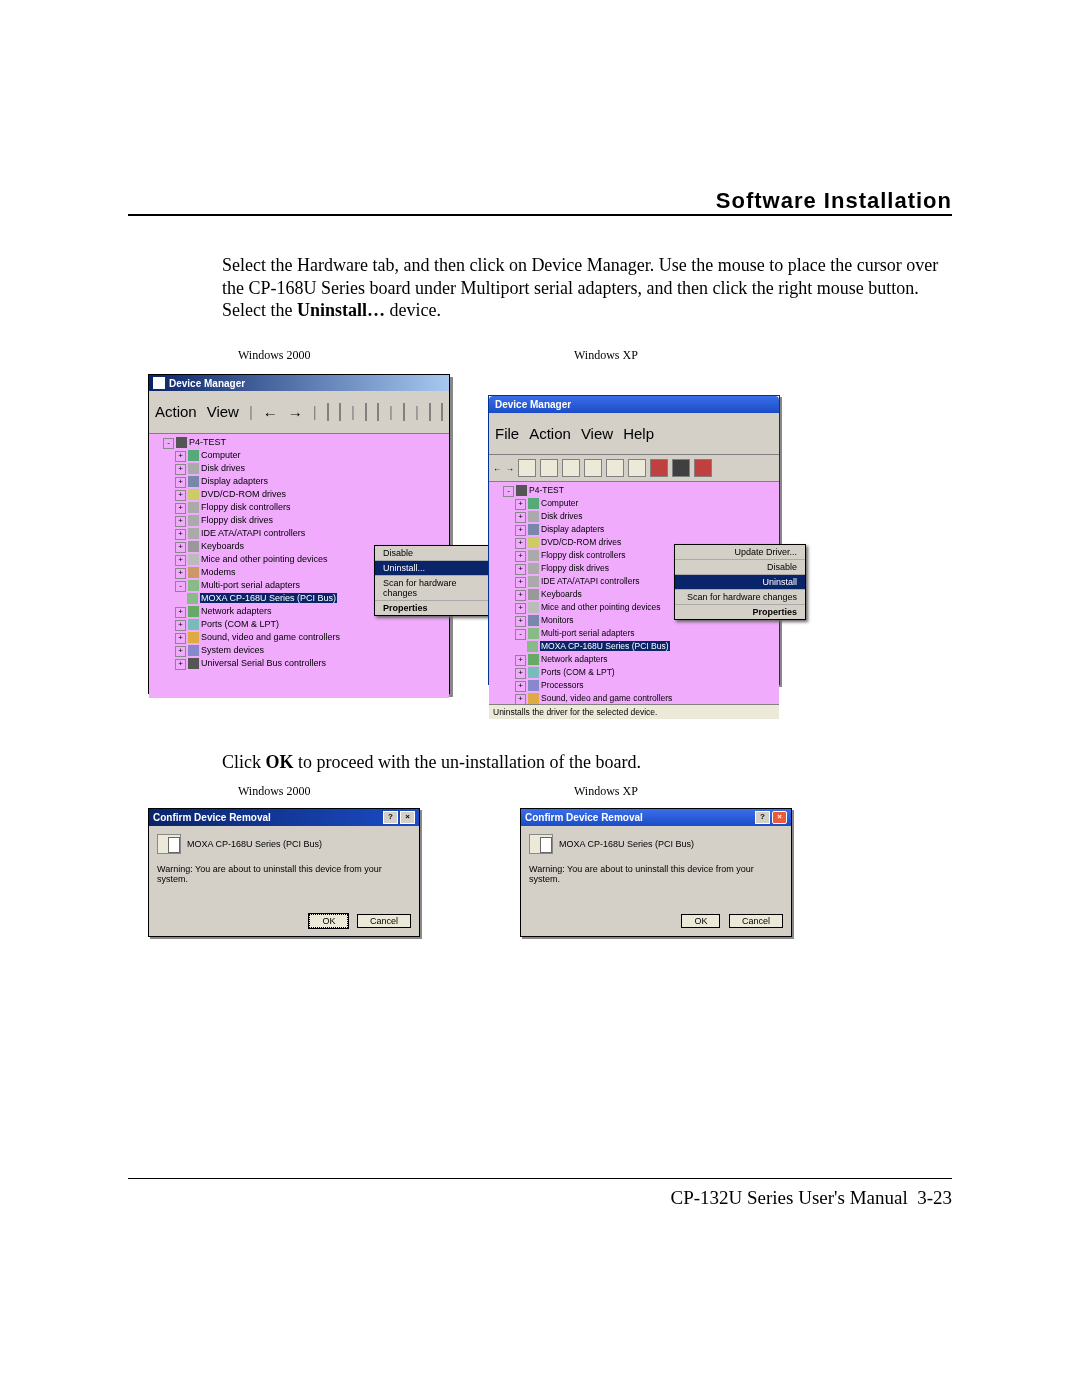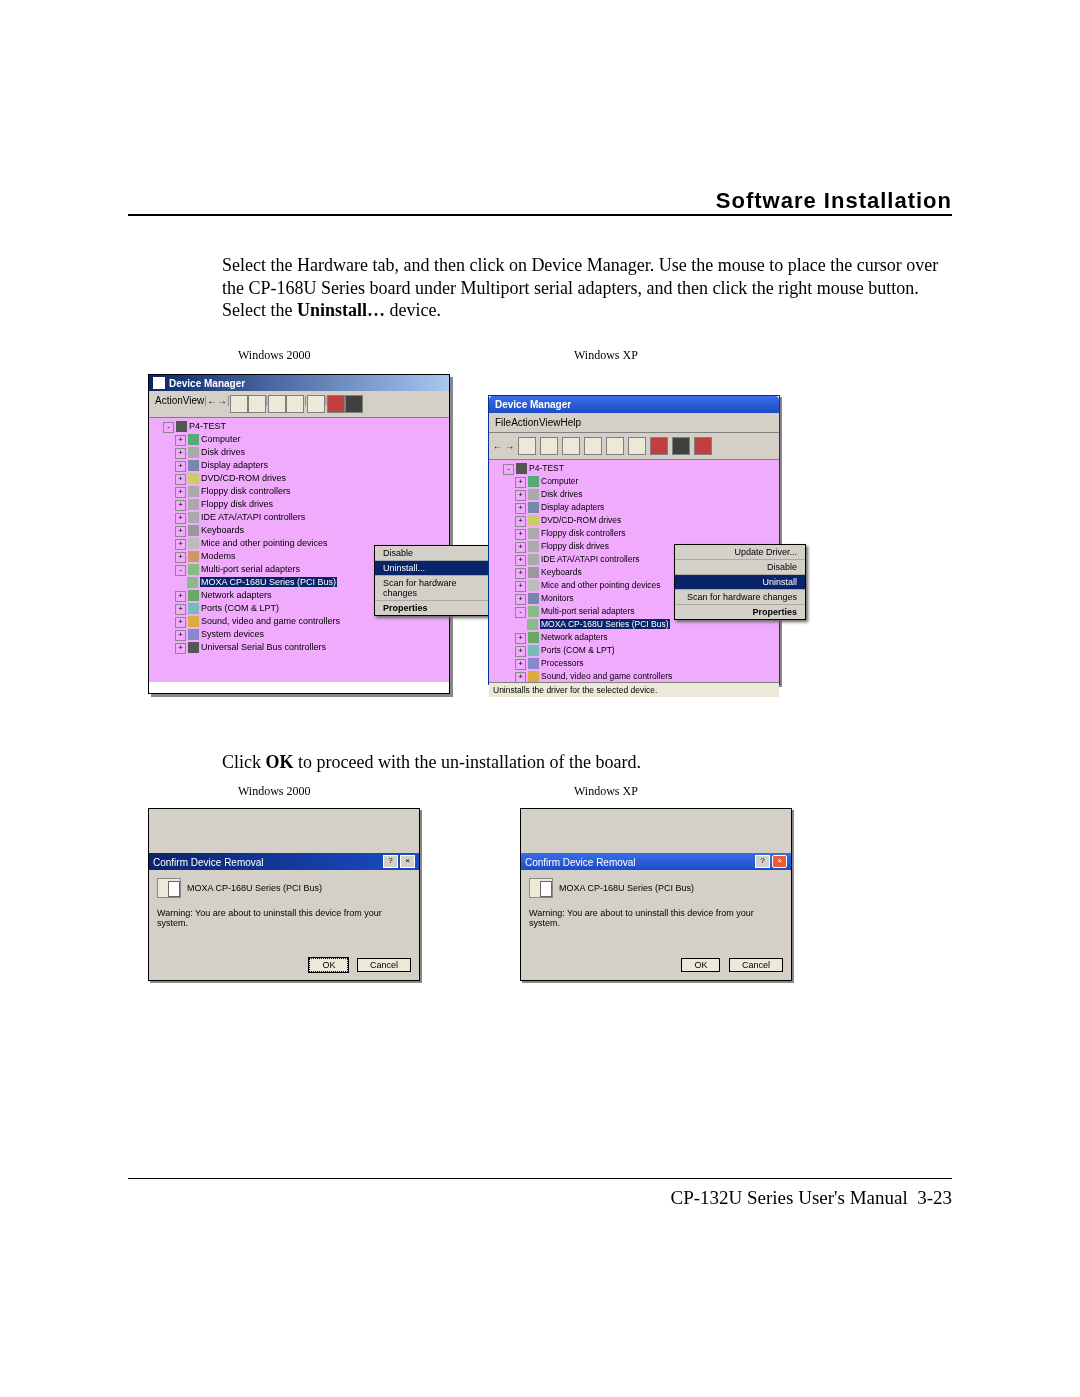"Action" .dm2000 .menubar, .dmxp .menubar { font-size: 10px -> 15px; gap: none -> 10px; padding: 4px 6px -> 12px 6px }
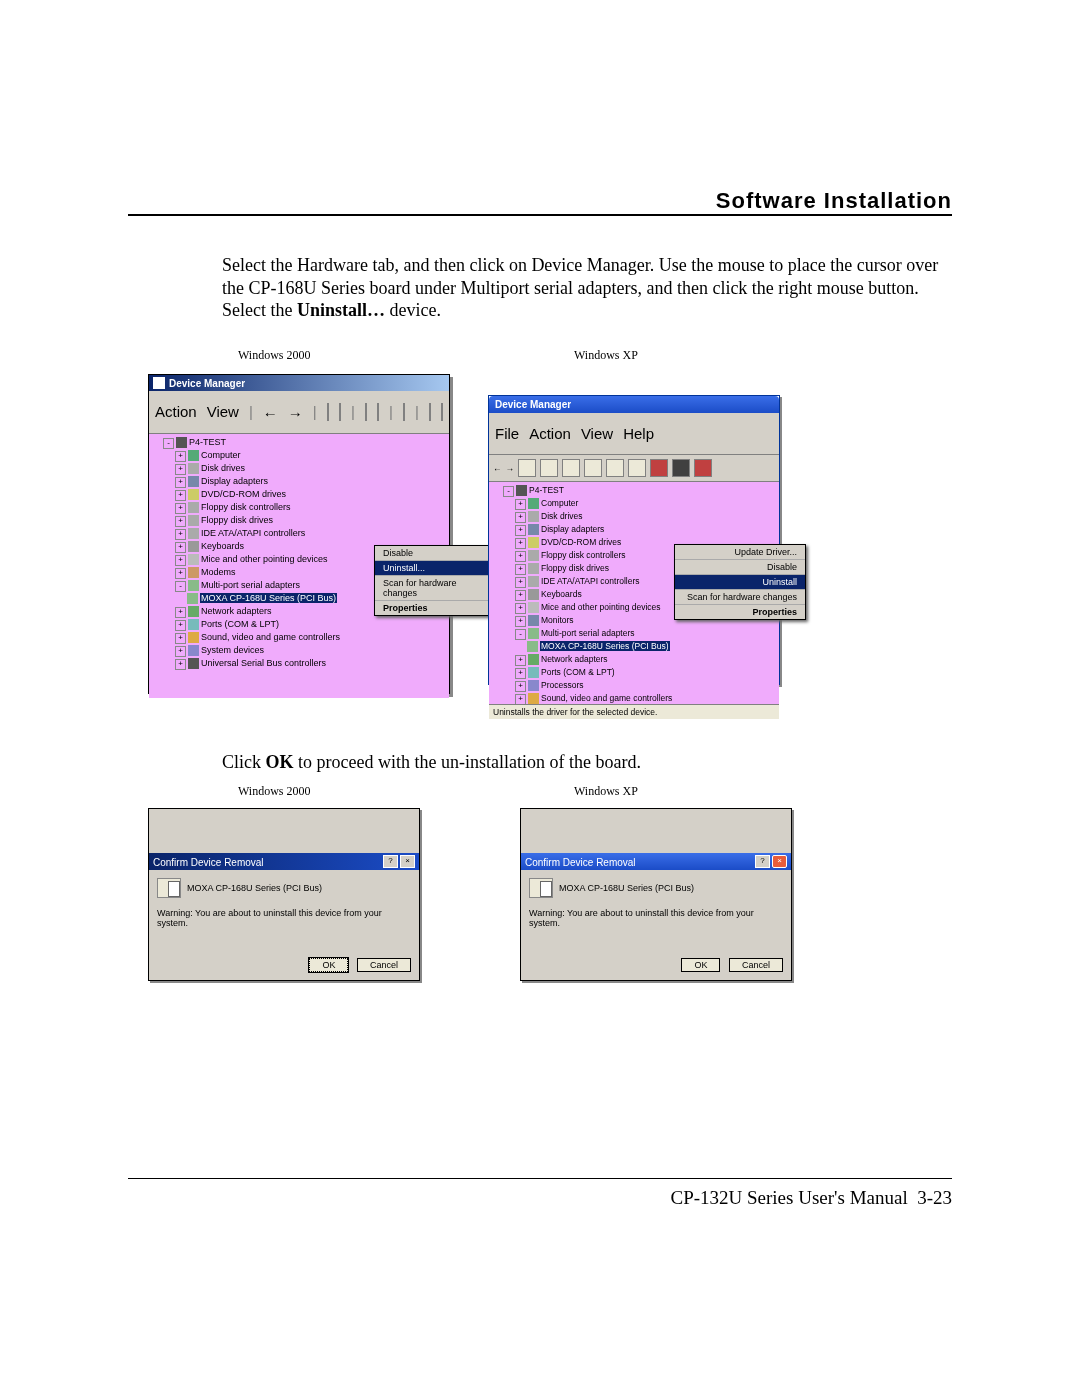"Confirm Device Removal" .confirm .titlebar { align-items: flex-end -> center; font-weight: normal -> bold; margin-top: 44px -> none }
